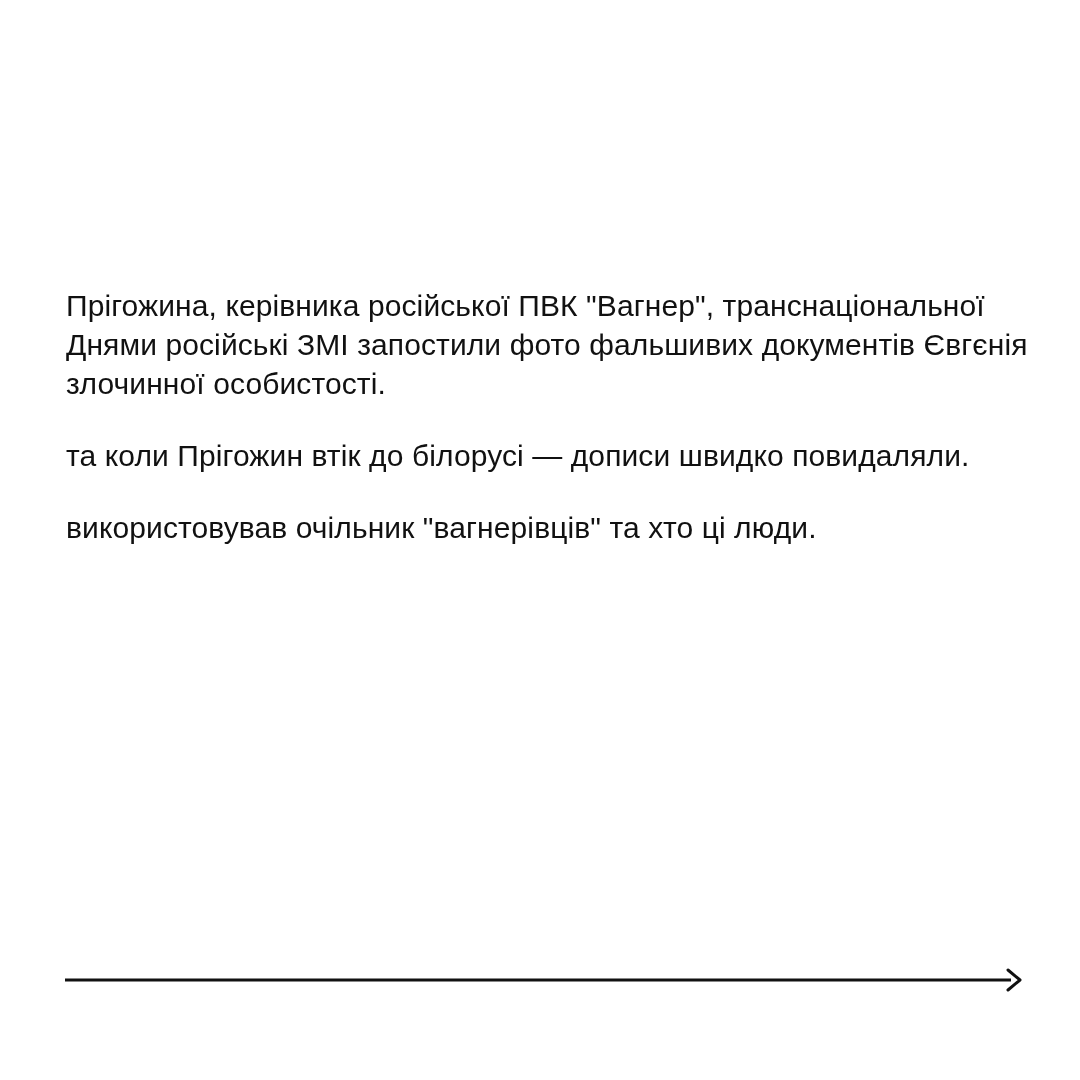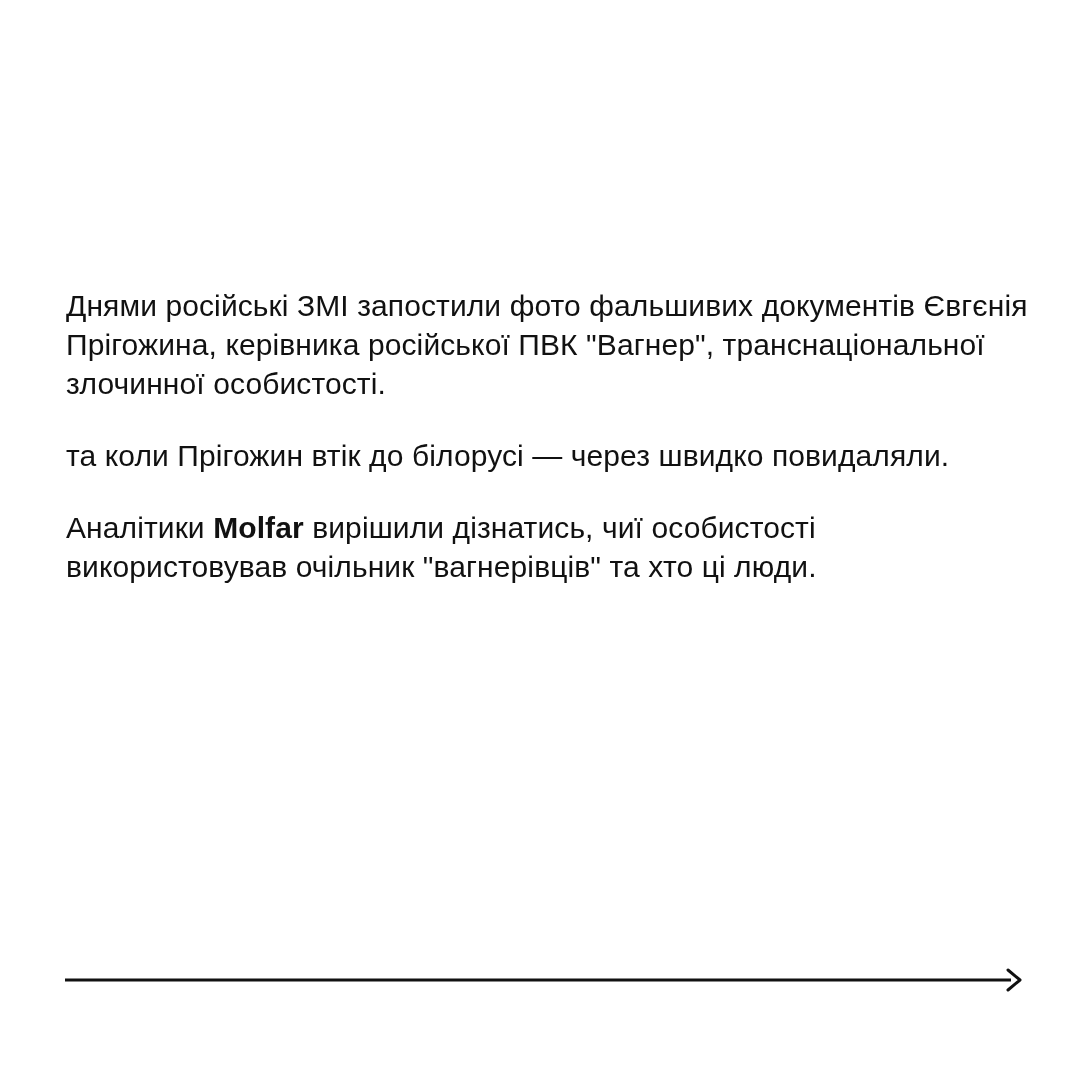"Днями російські ЗМІ запостили фото" span.line { order: before "Прігожина, керівника російської ПВК" -> after "Прігожина, керівника російської ПВК" }
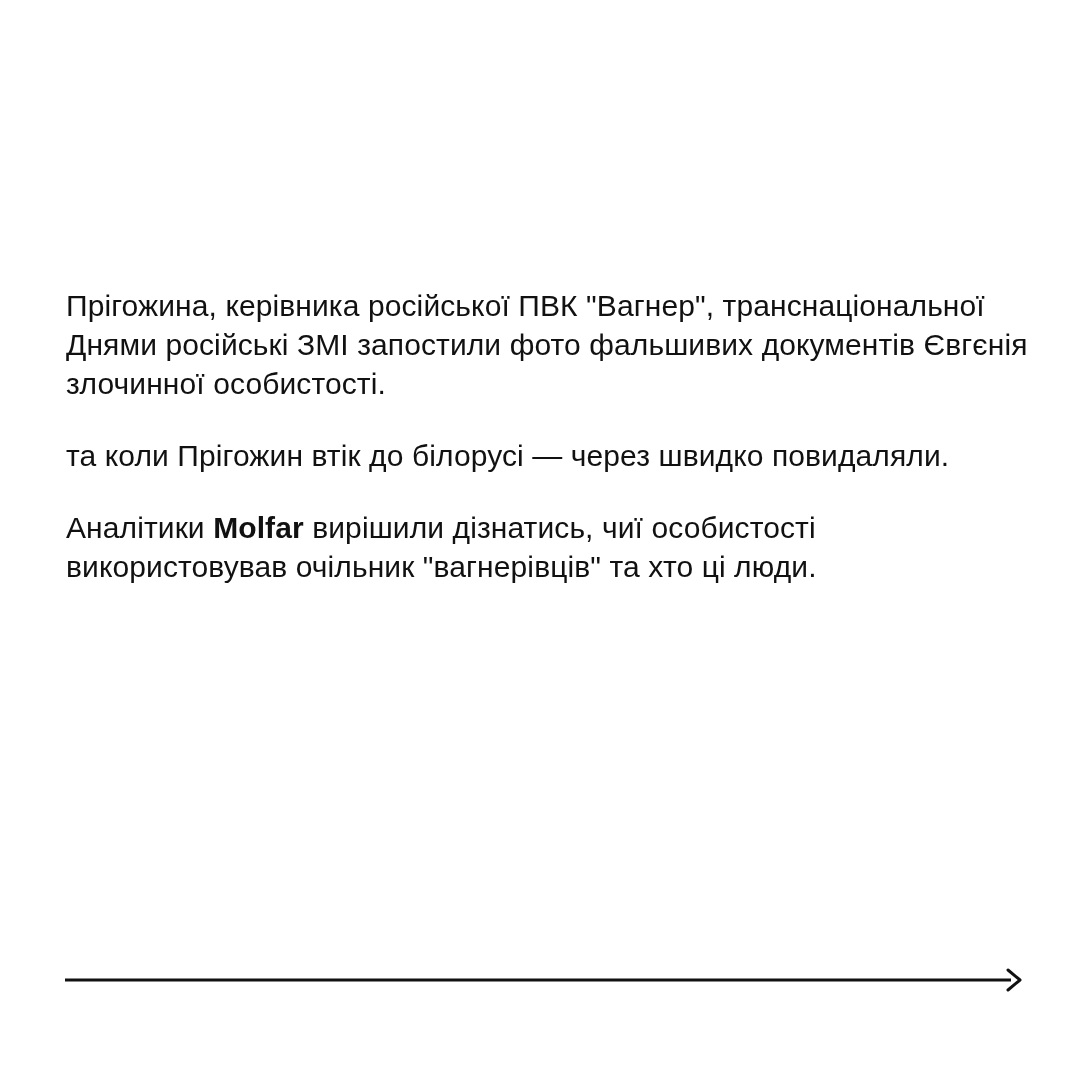"та коли Прігожин втік до" span.line { text: через -> дописи }
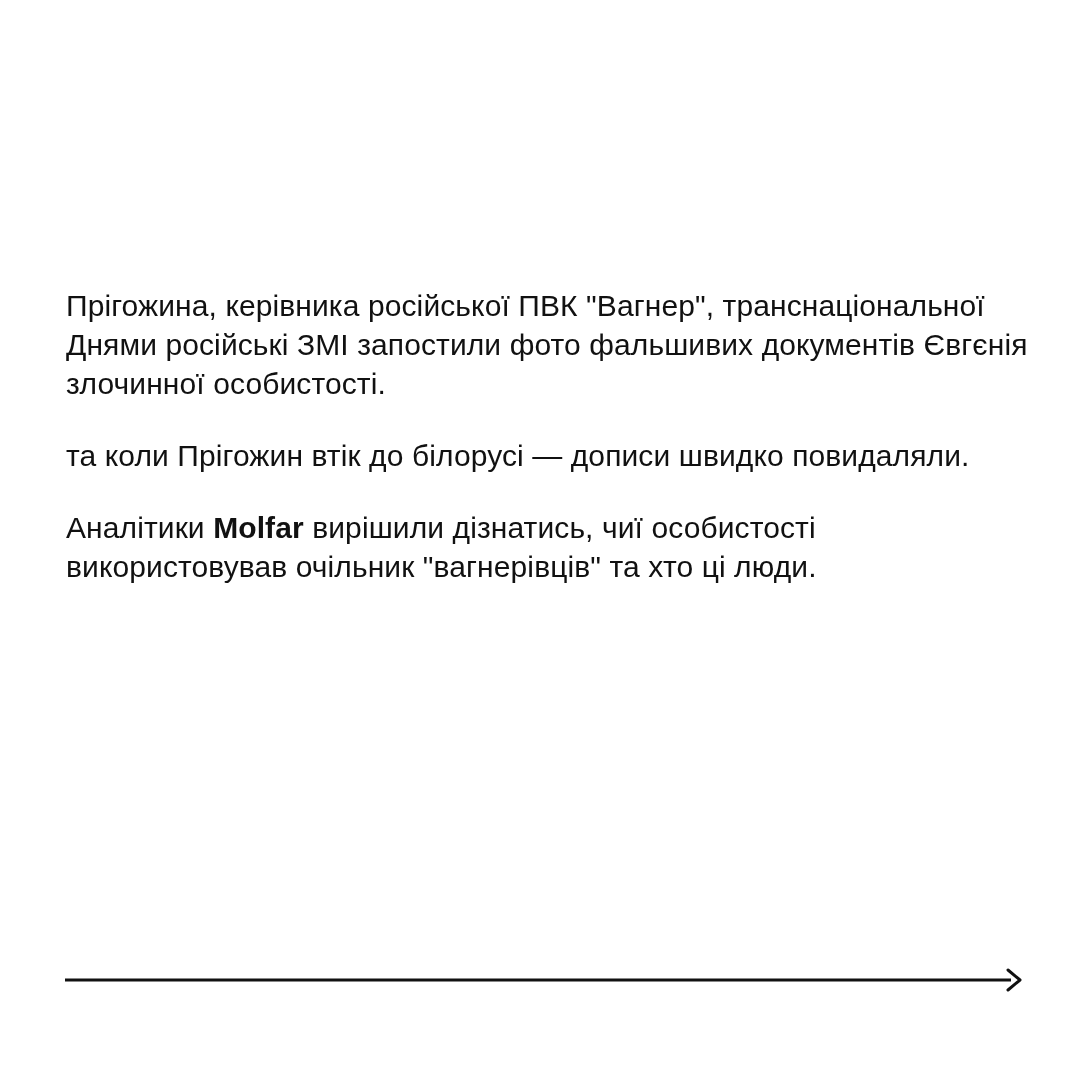"Аналітики Molfar вирішили дізнатись, чиї" span.line { html: <span><span>Аналітики </span><span>Molfar</span><span> вирішили дізнатись, чиї особистості</span></span> -> none }
